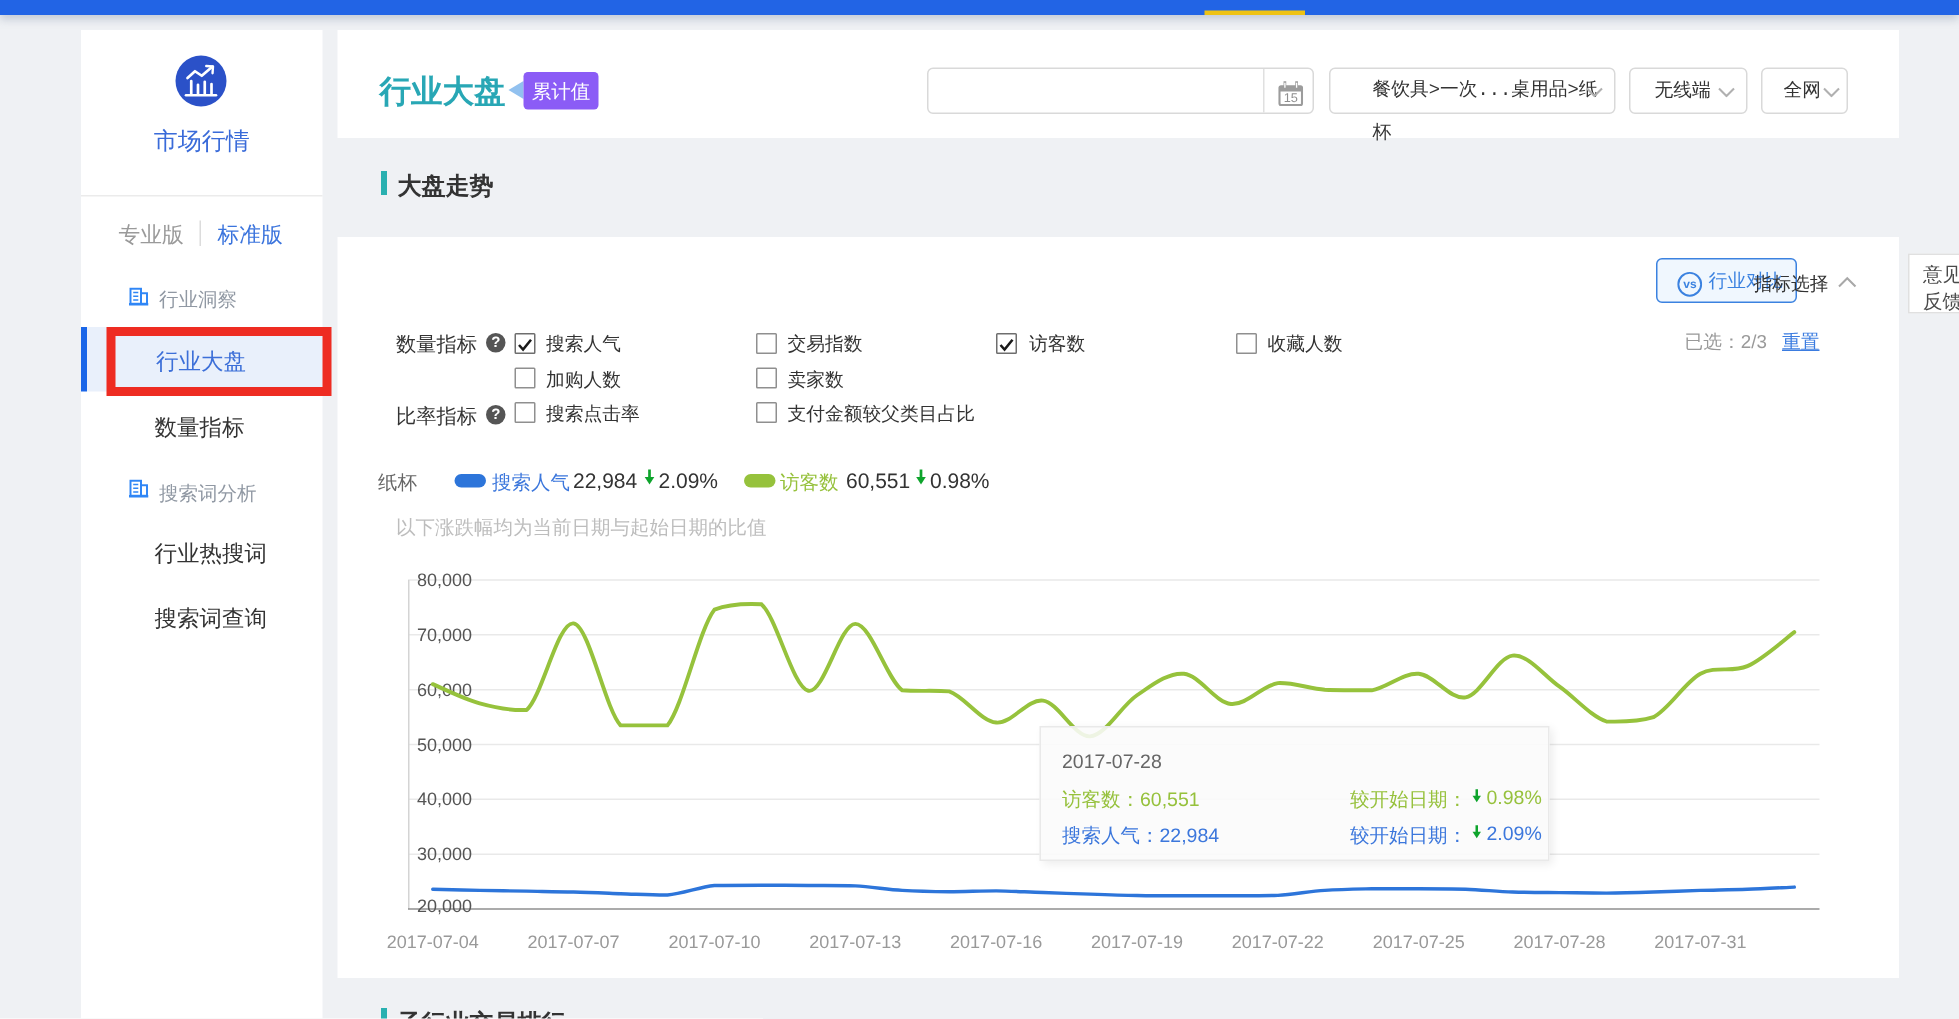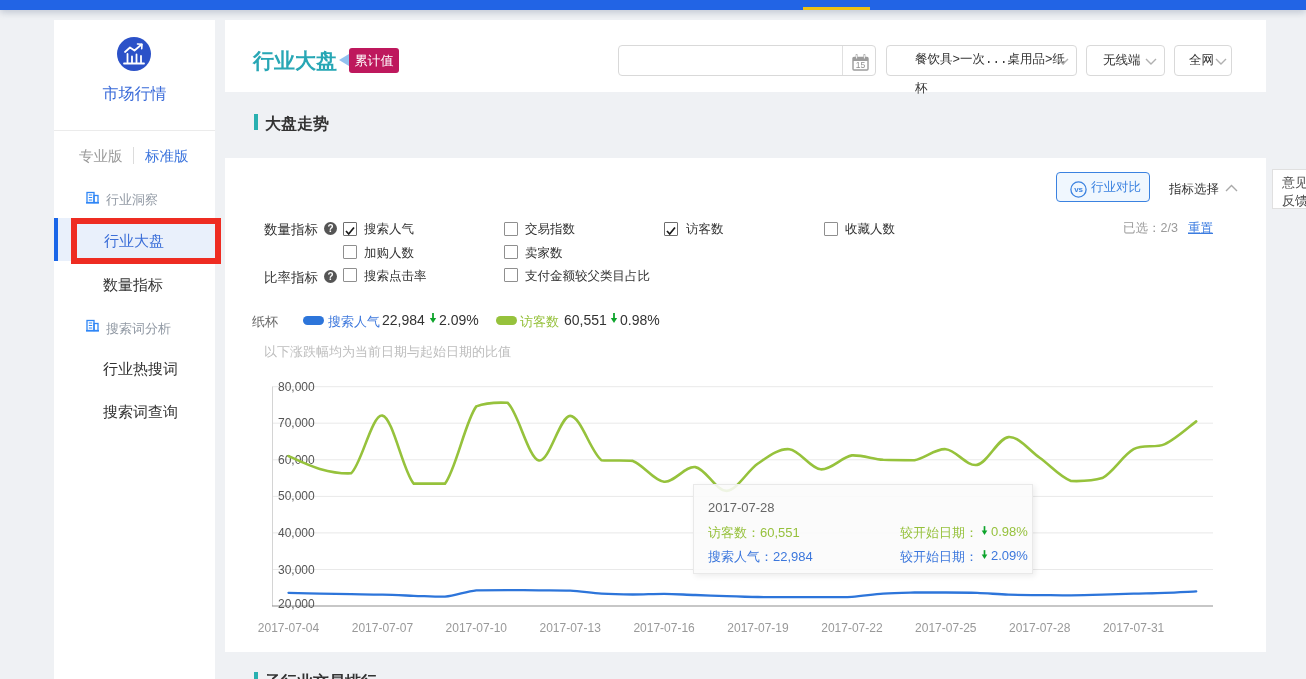"累计值" #cumtag { background: #be185d -> #8b5cf6 }
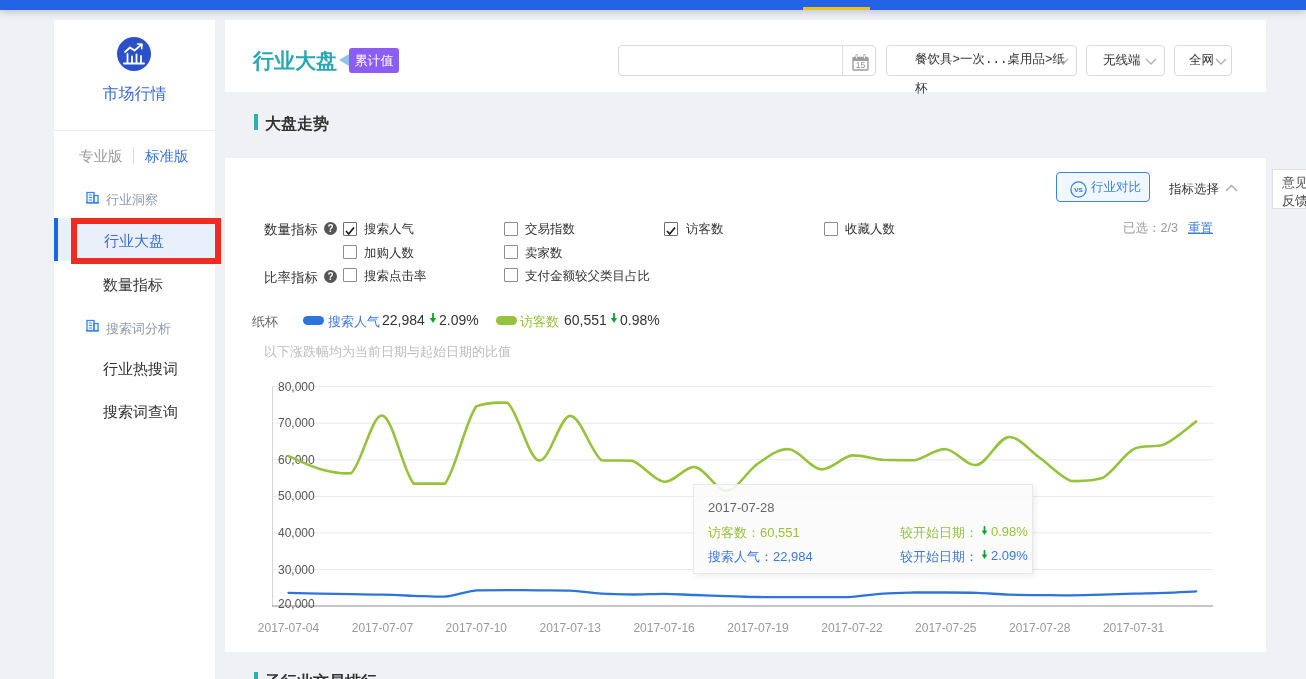"vs" #vsbtn { left: 1056px -> 1104px }
